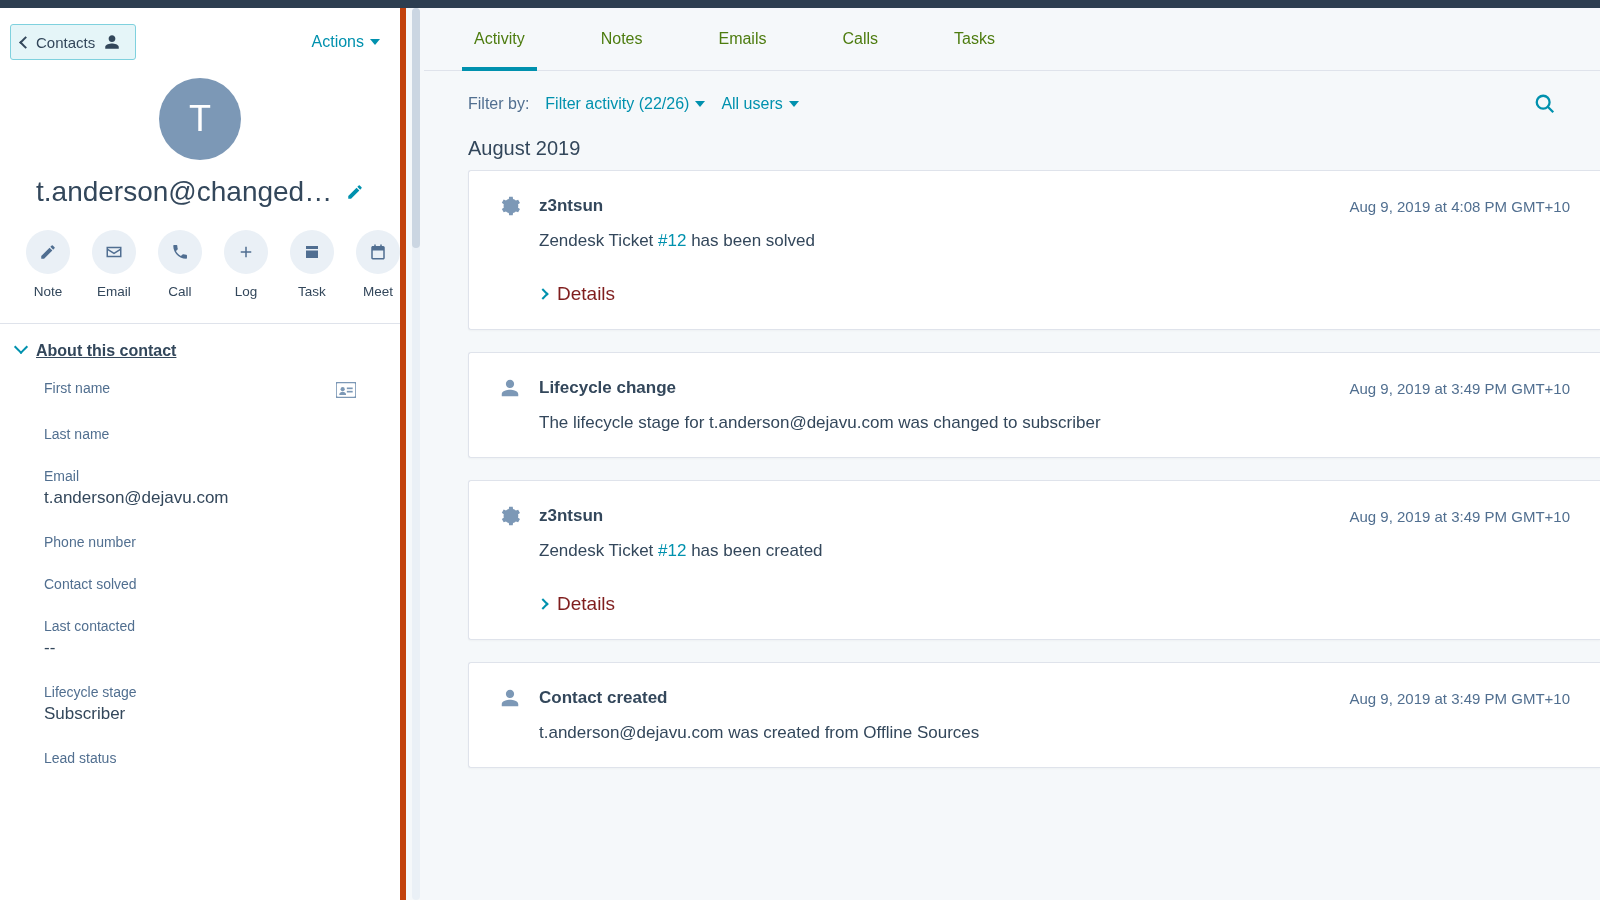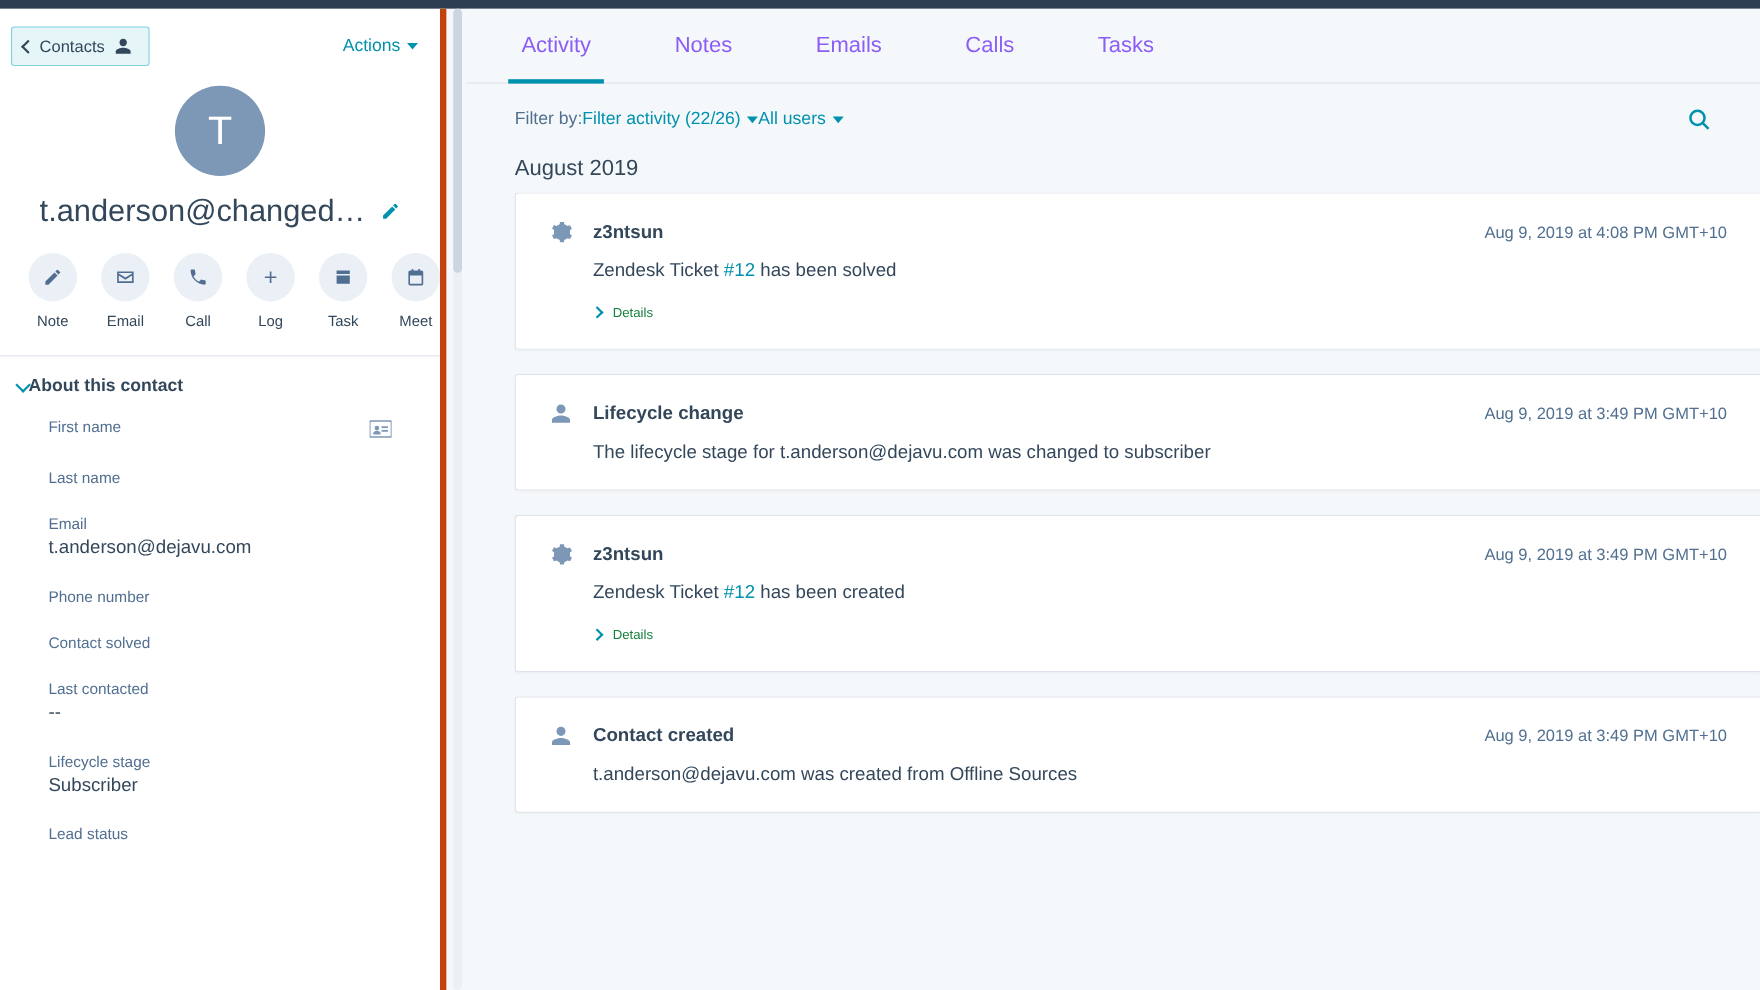"Activity" .tab { color: #8b5cf6 -> #4d7c0f; font-size: 20px -> 16px }
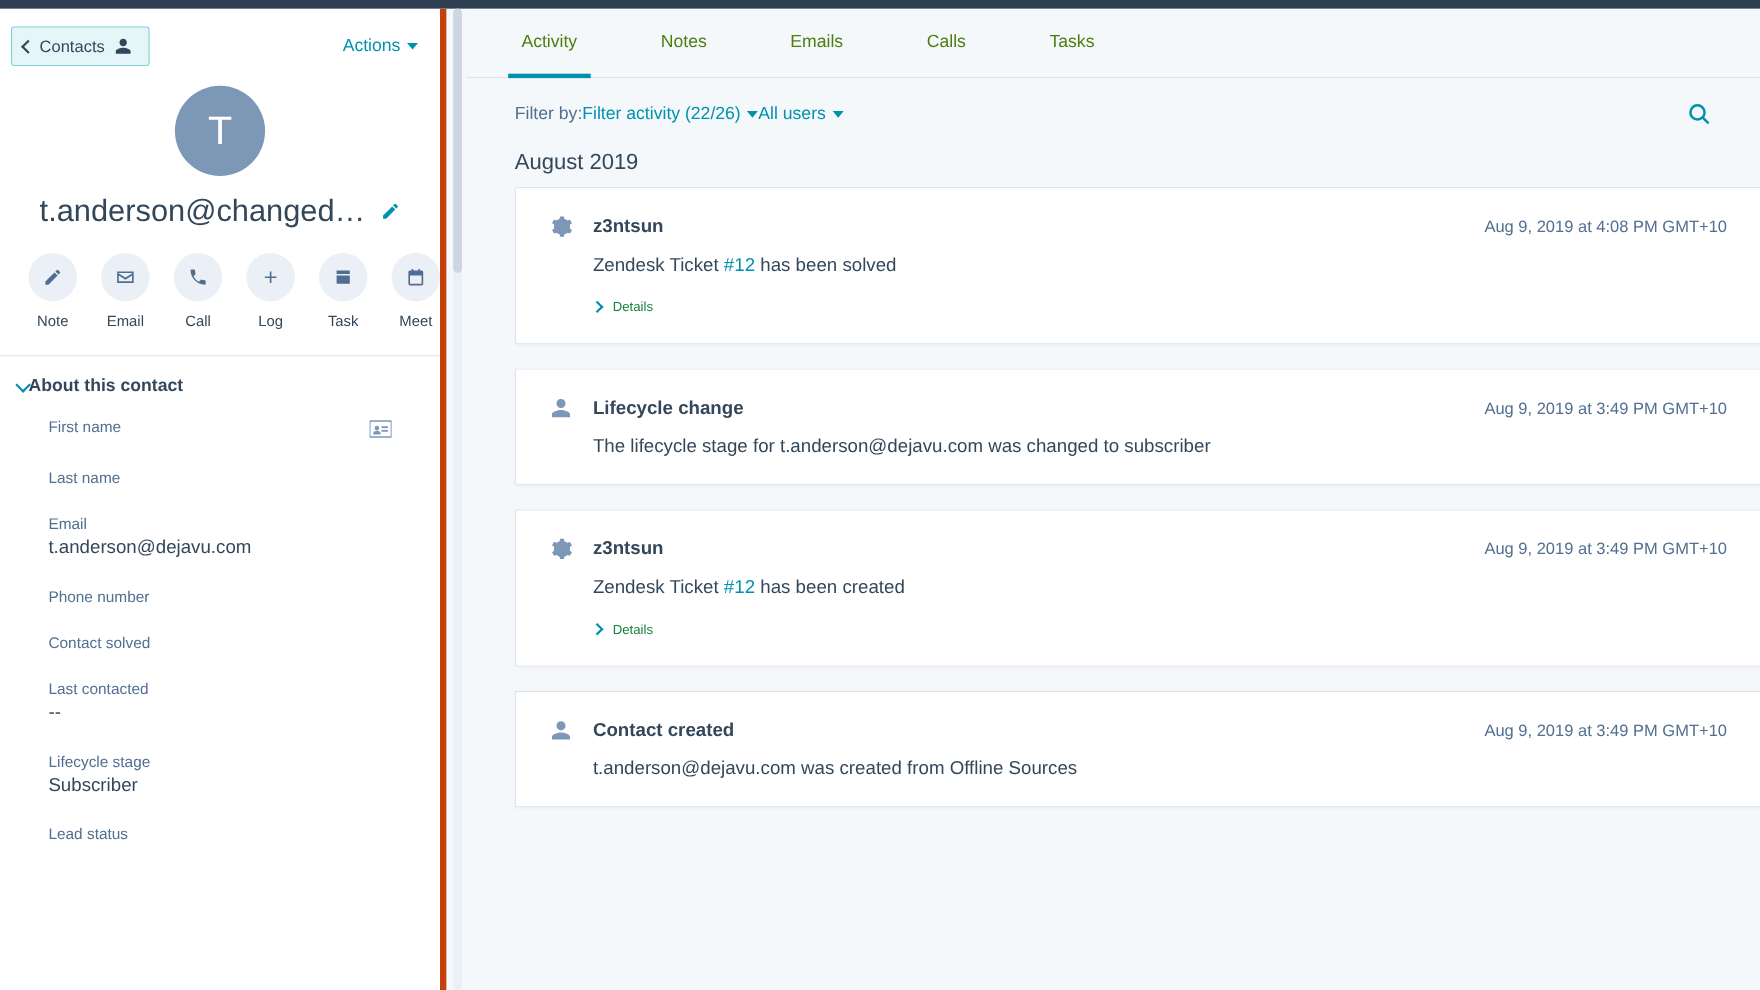"Filter by:" .filter-left { gap: none -> 16px }
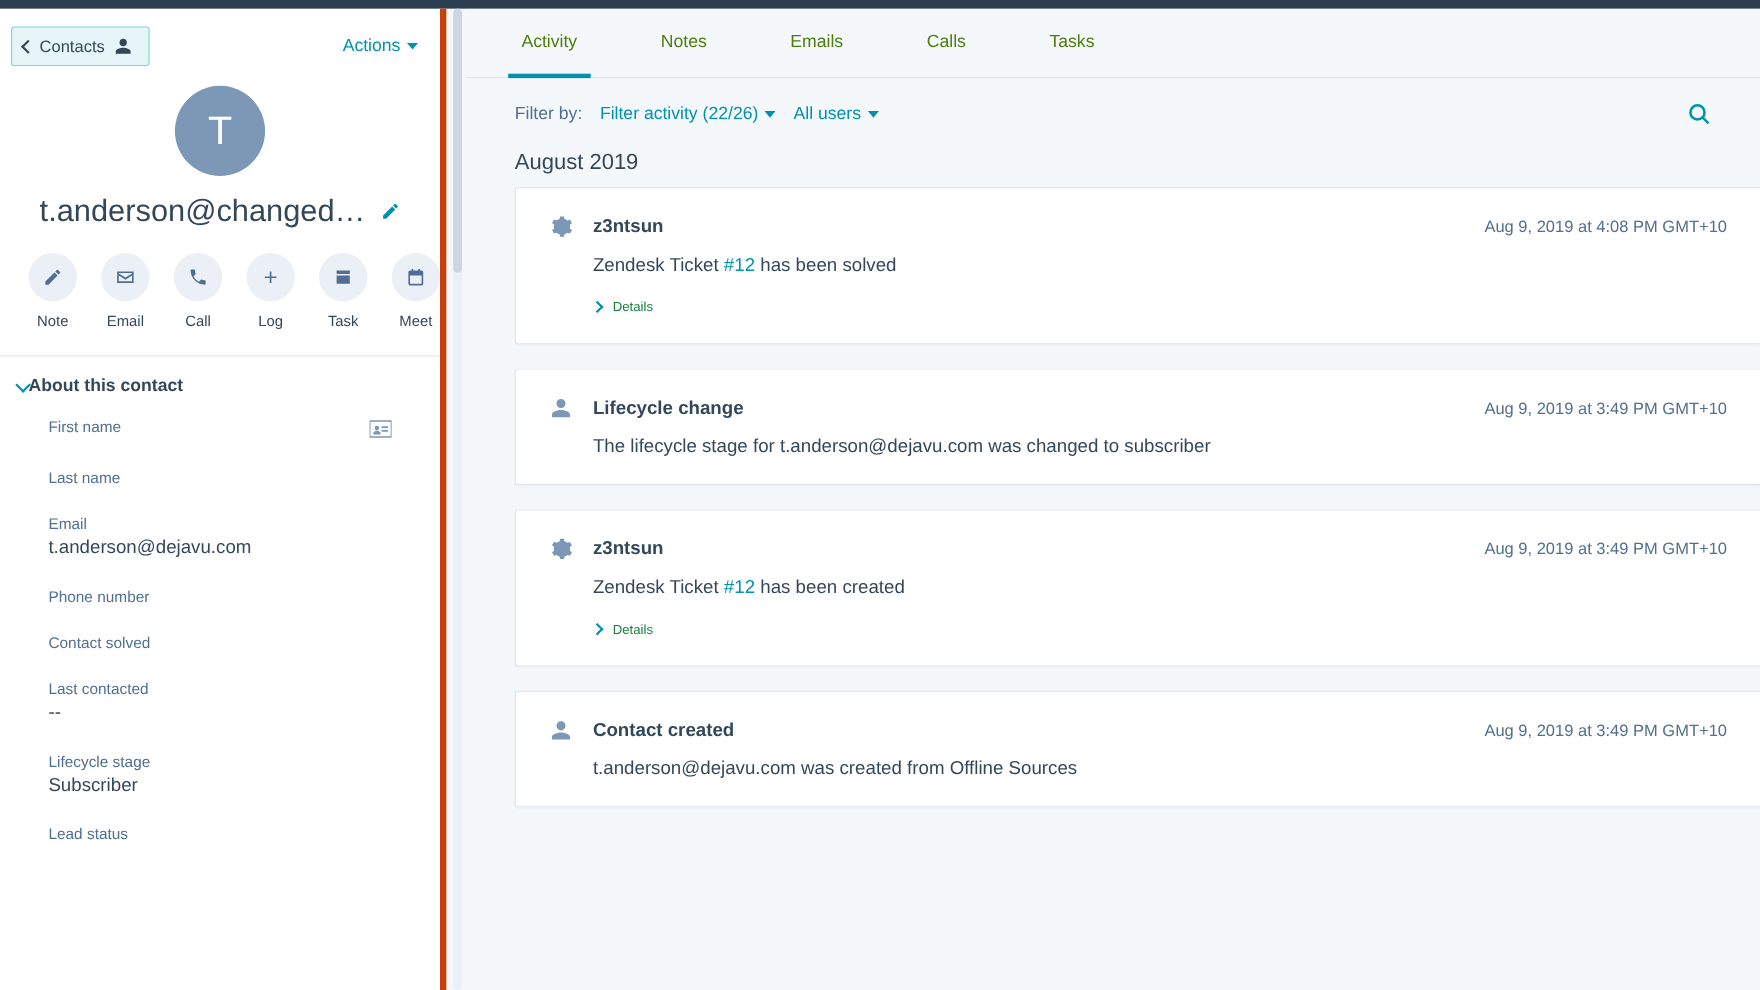"Details" .details-link { color: #15803d -> #7f1d1d; font-size: 12px -> 19px; margin-top: 21px -> 32px }
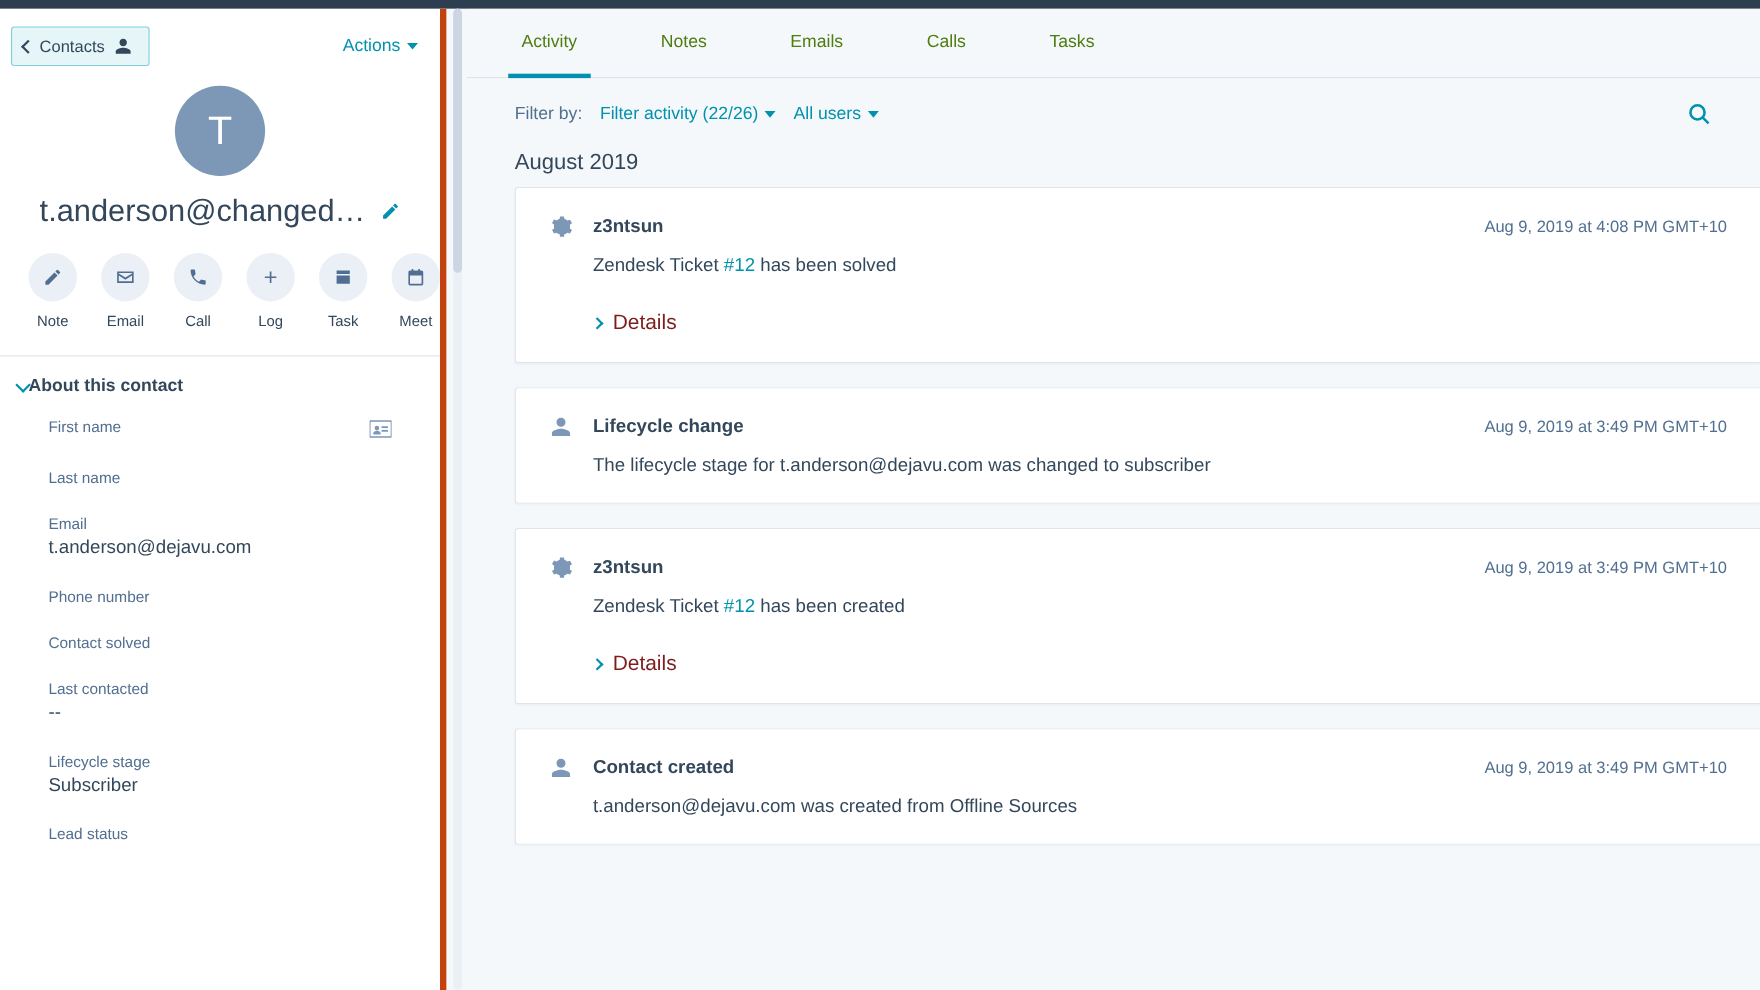"About this contact" .about-header { align-items: center -> none; gap: none -> 10px; text-decoration: none -> underline }
